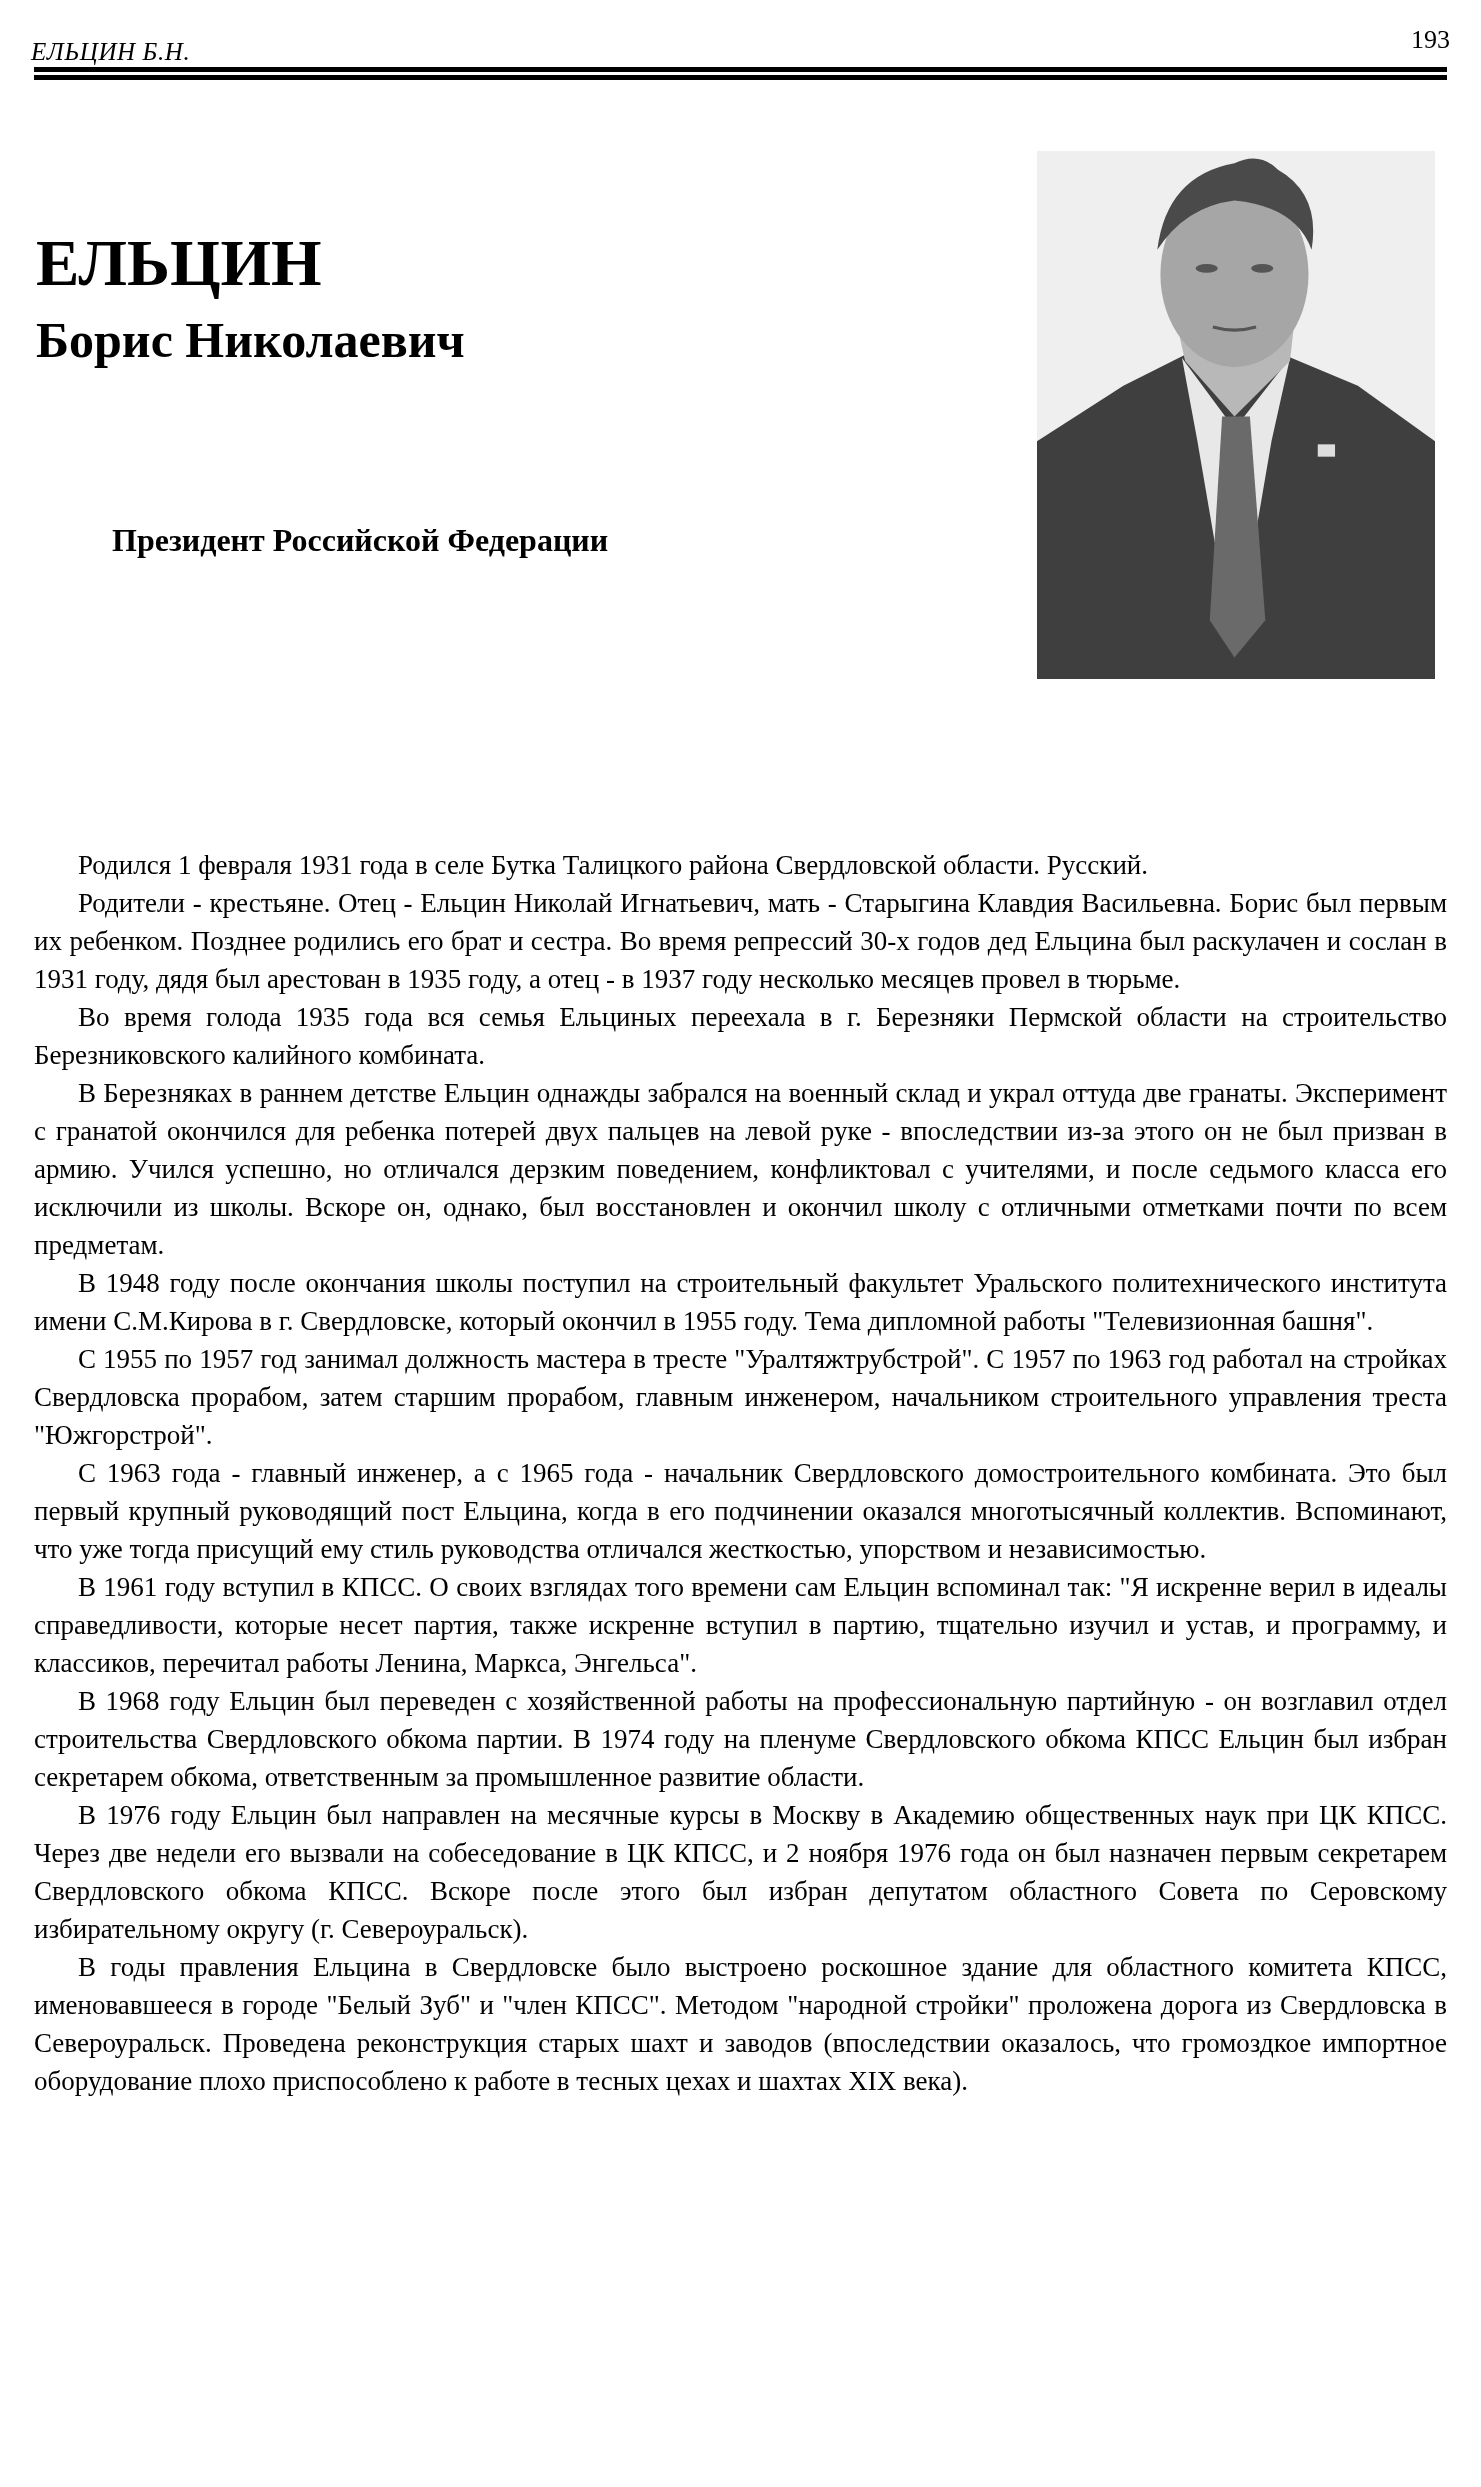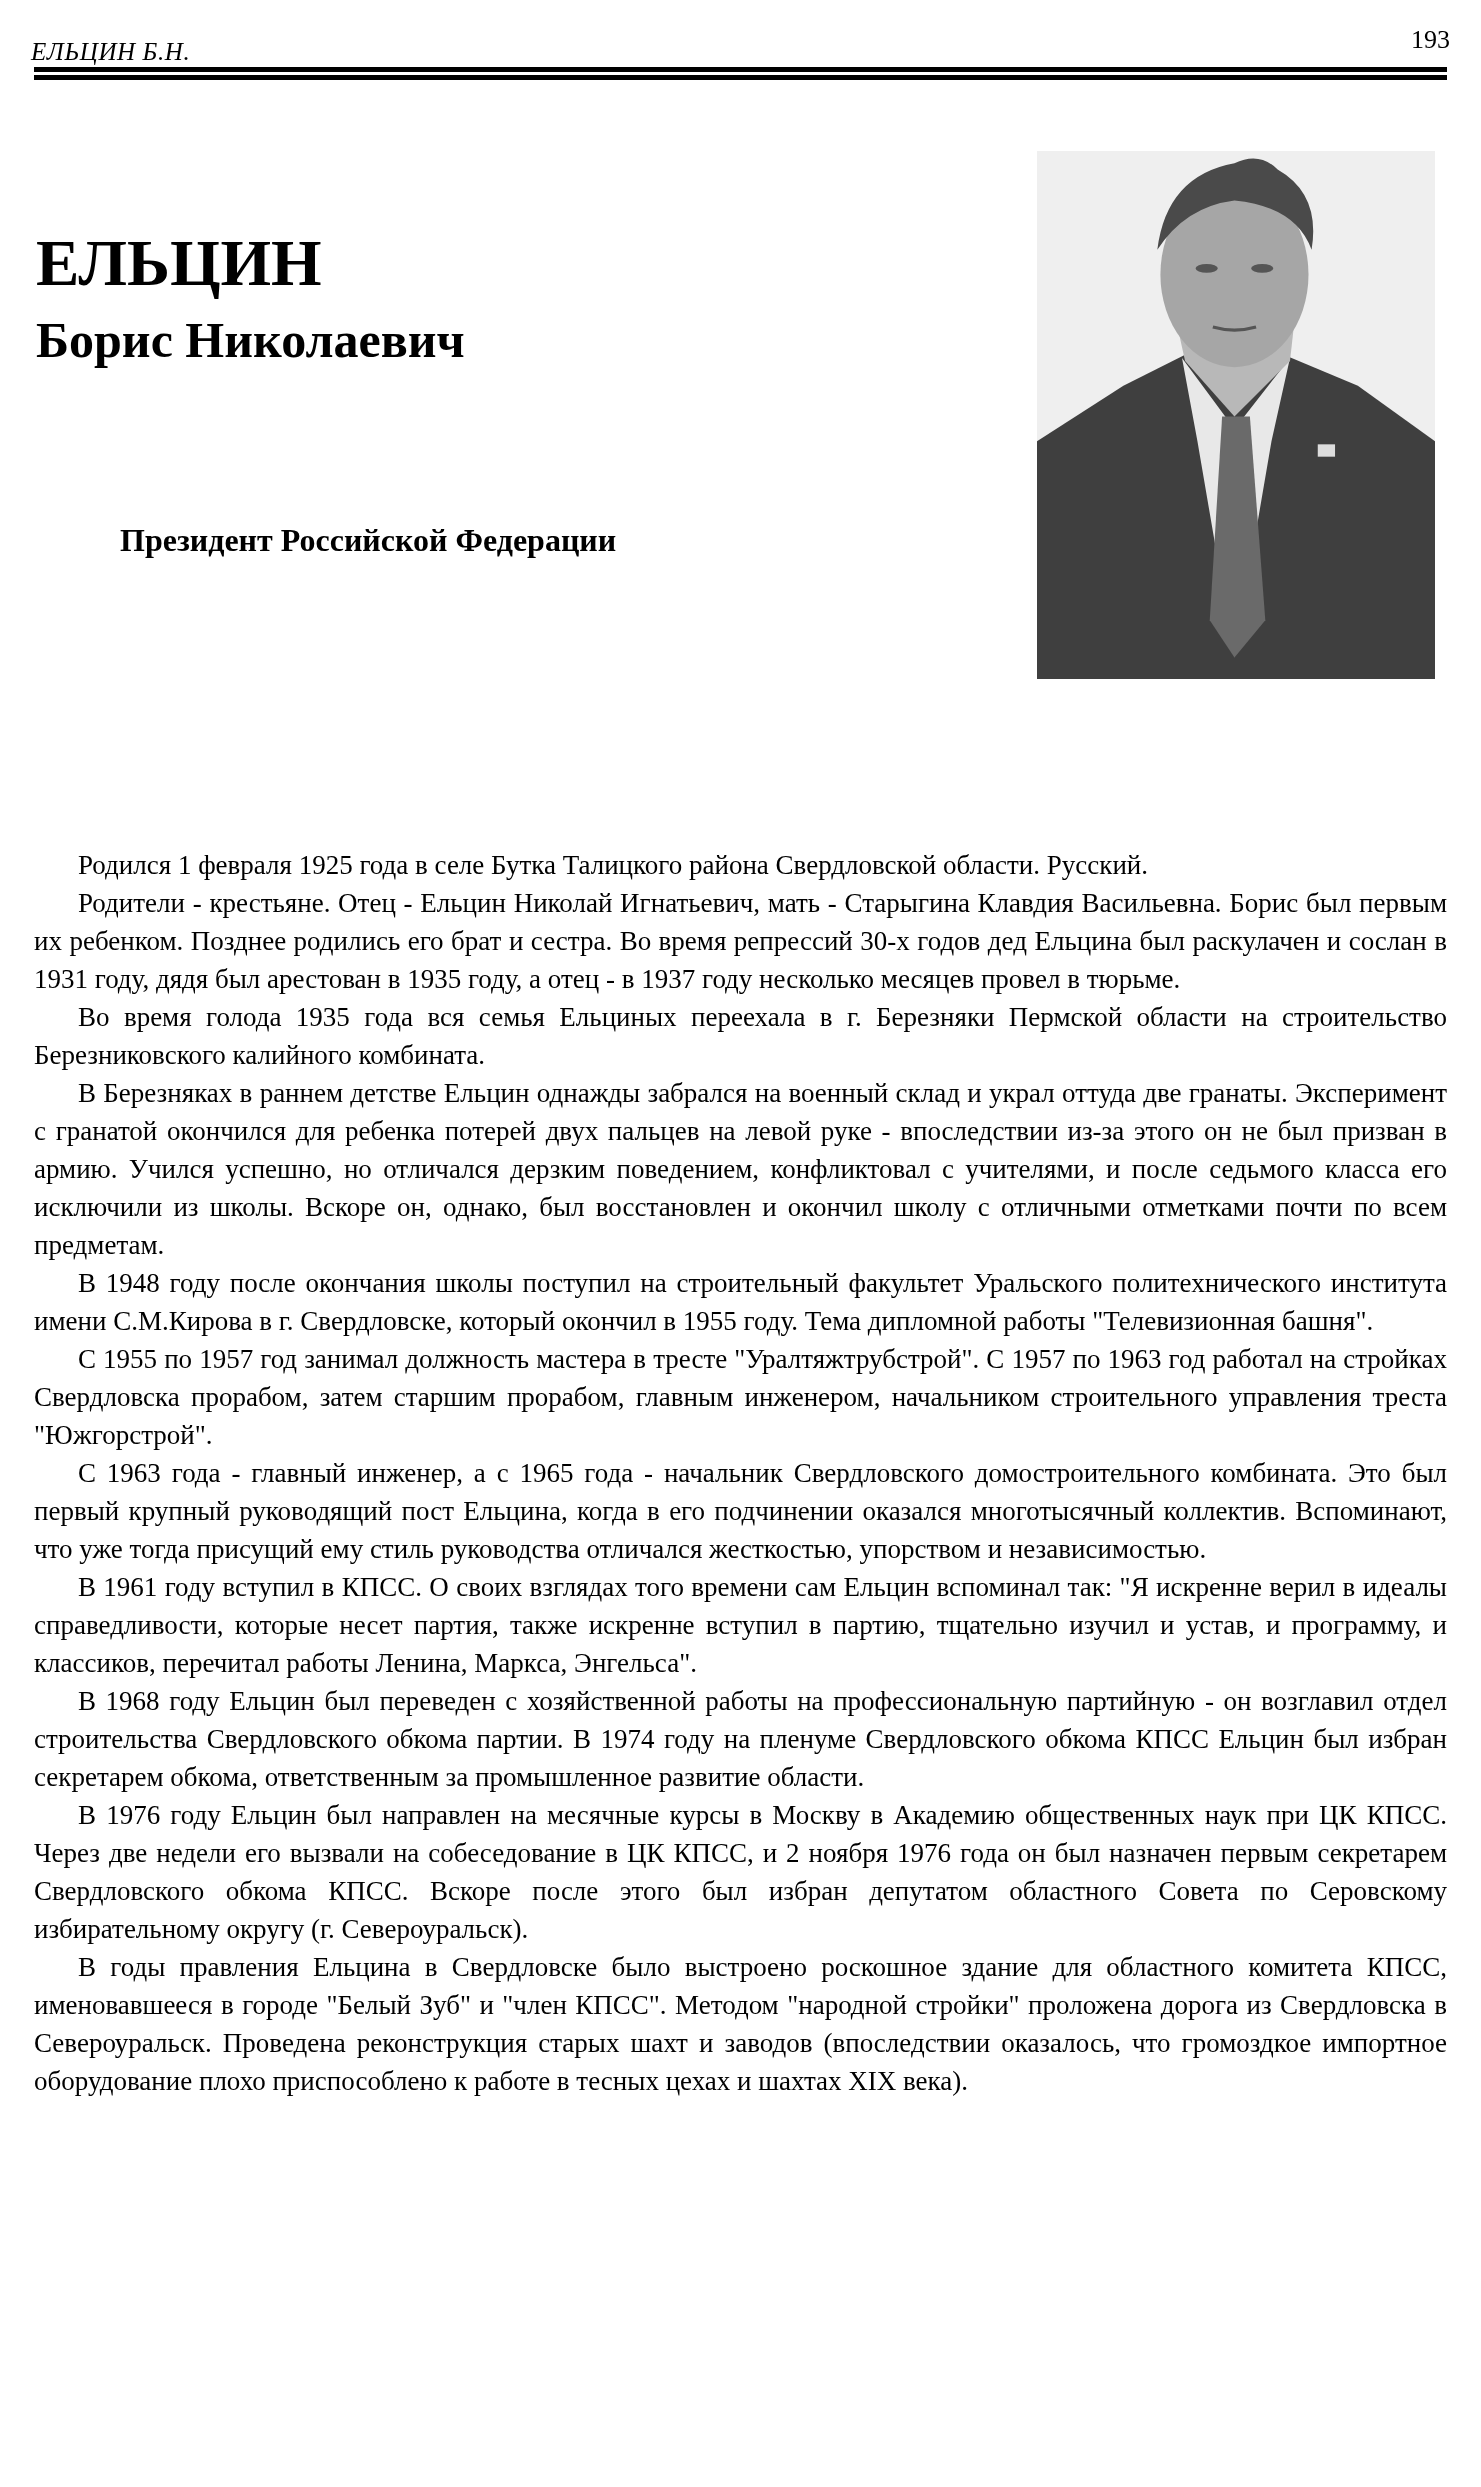"Президент Российской Федерации" .position { margin-left: 8px -> none }
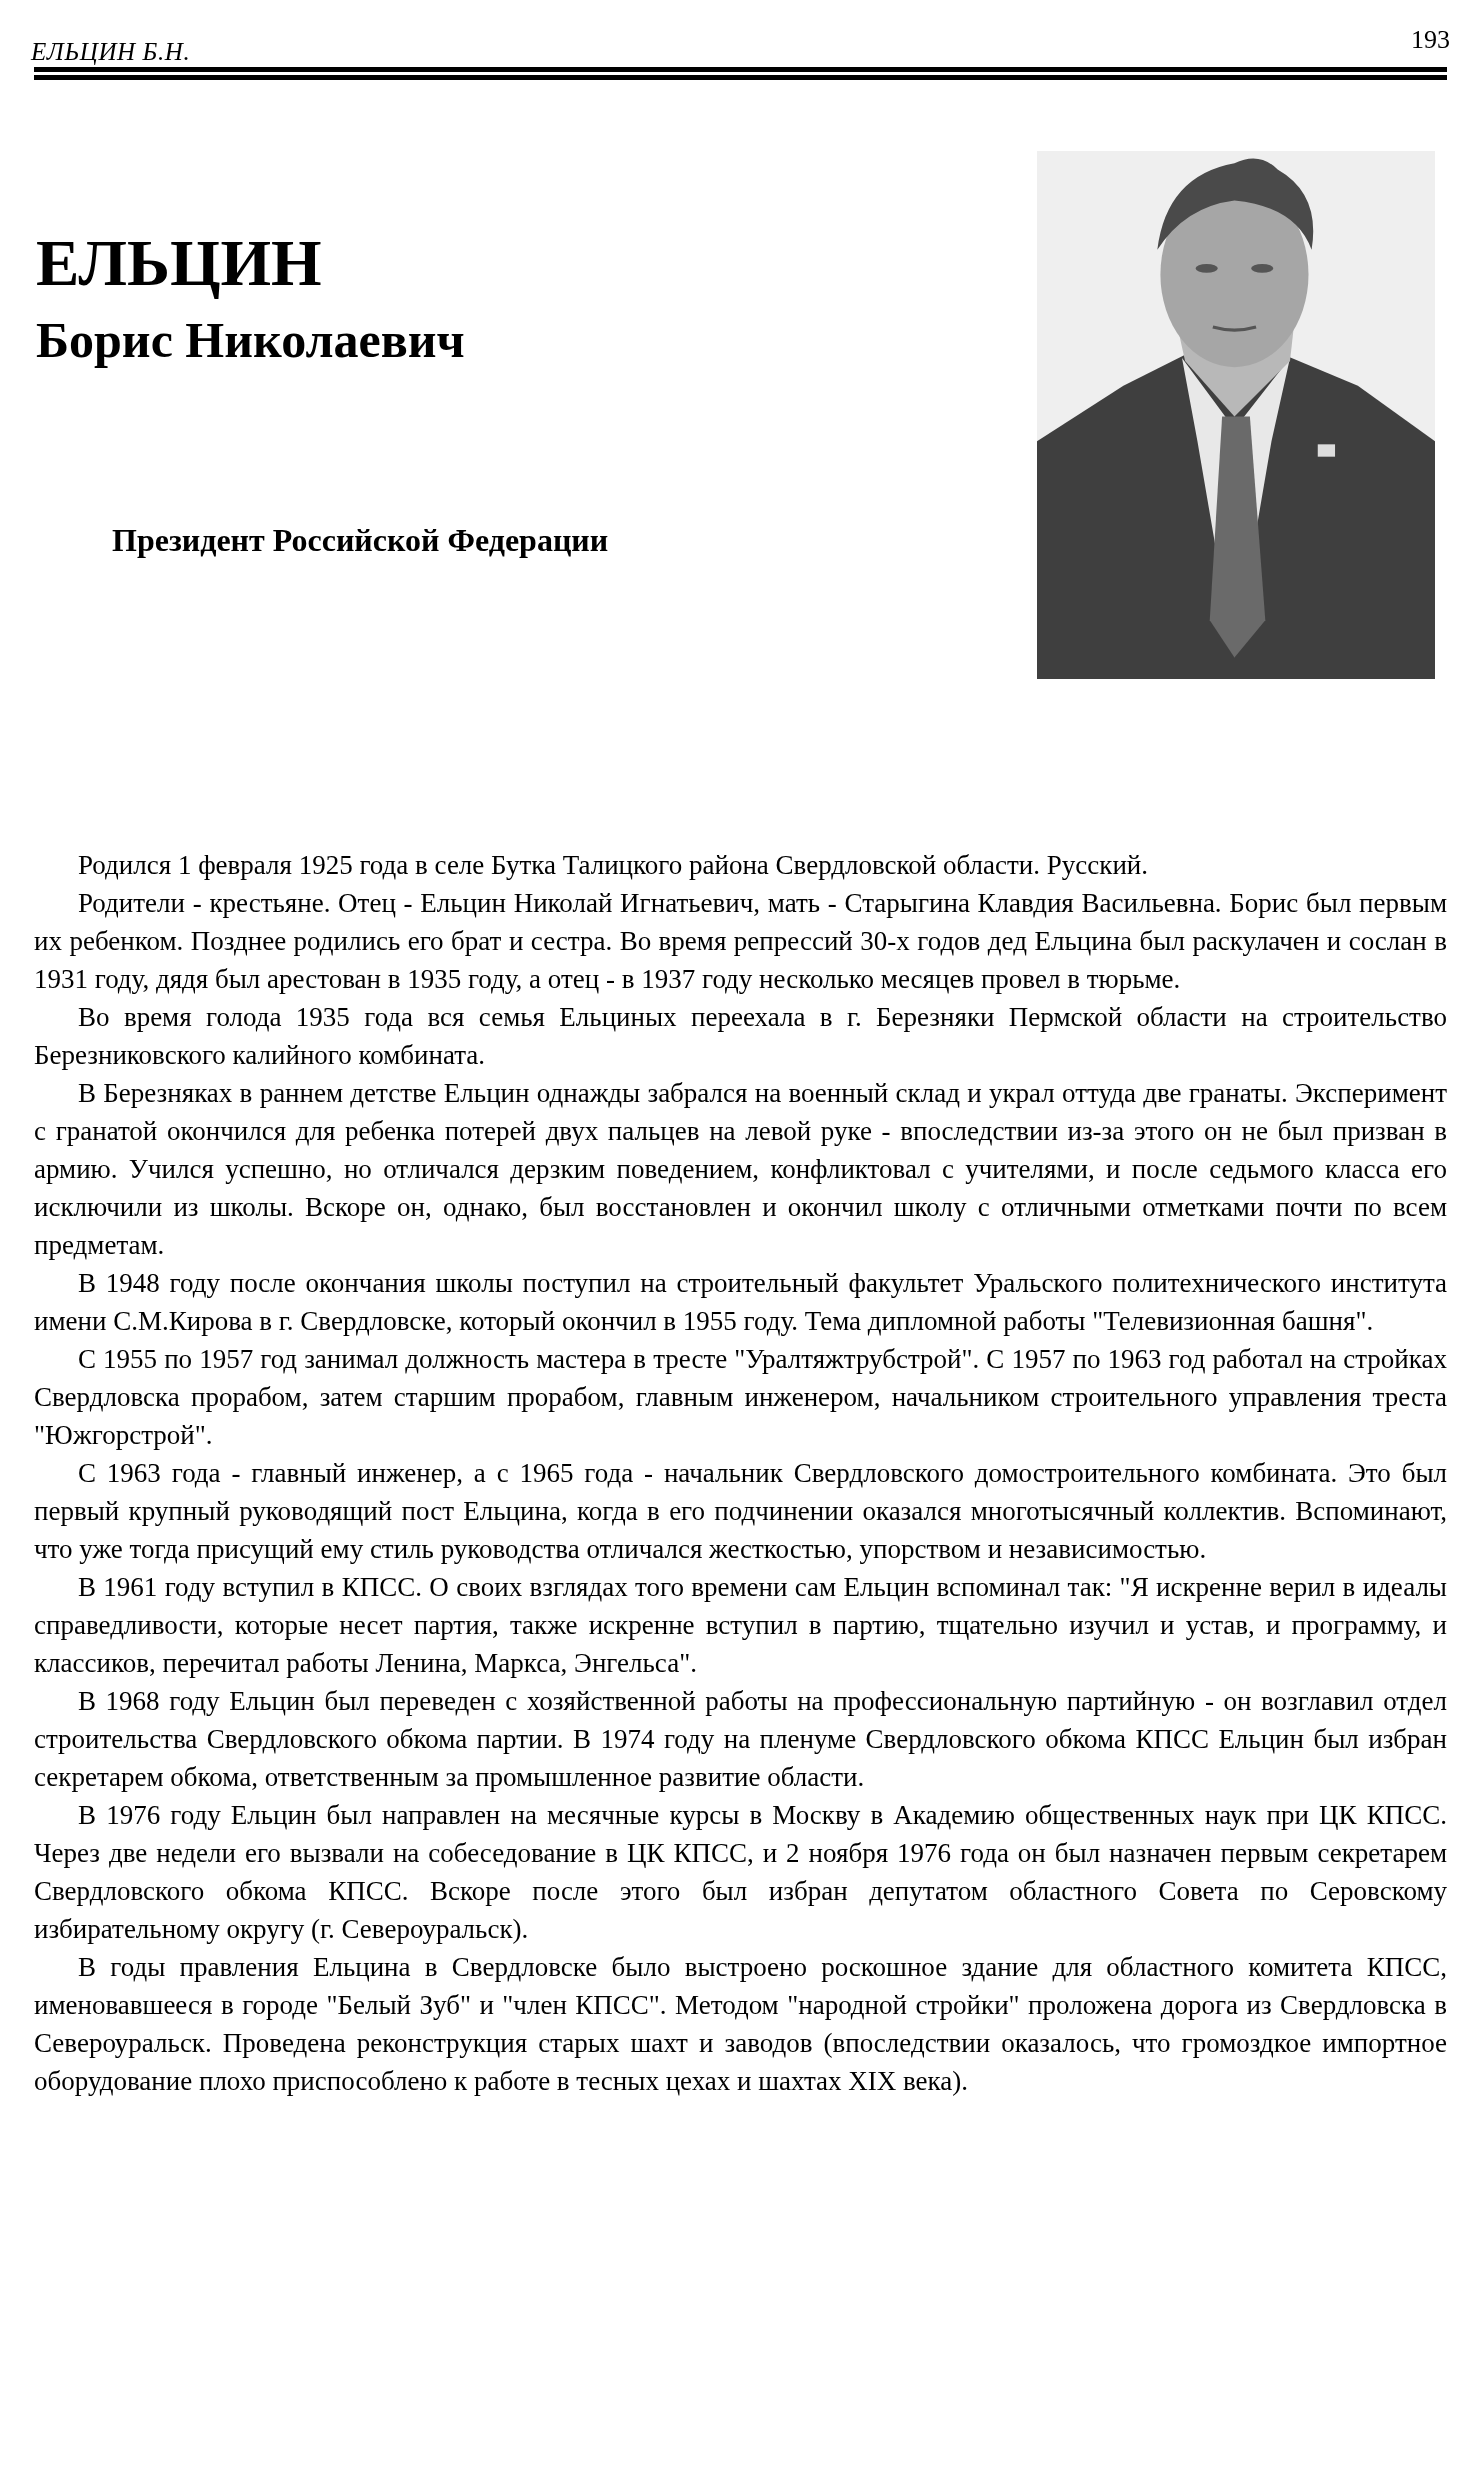"Родился 1 февраля 1925 года" p { text: 1925 -> 1931 }
